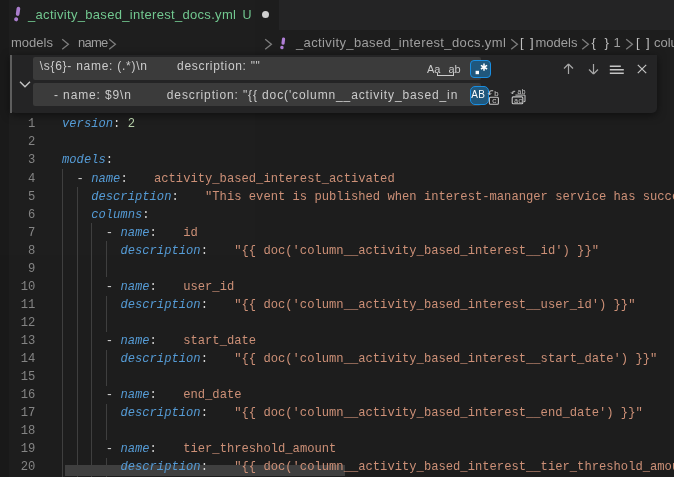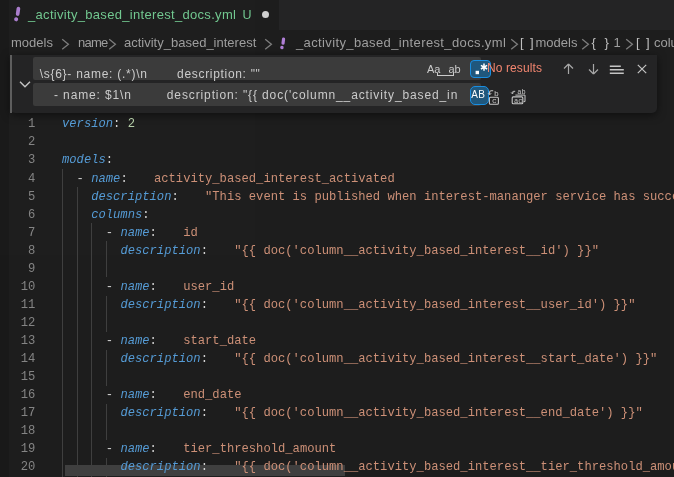"activity_based_interest" span { html: <span>activity_based_interest</span> -> none }
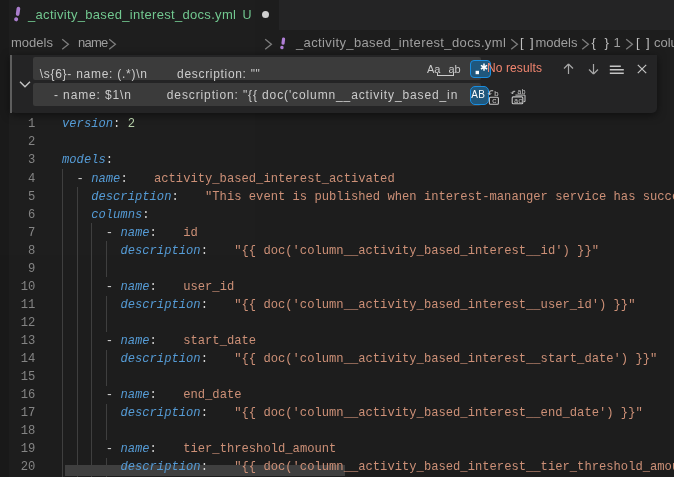"\s{6}- name: (.*)\n" #findbox span { margin-top: 8px -> none }
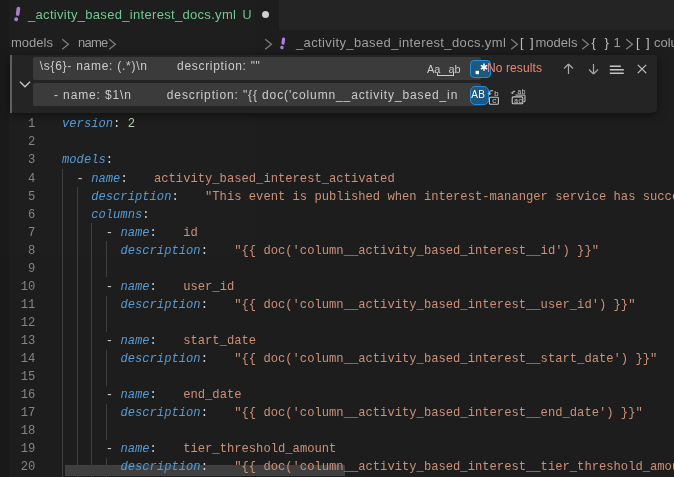"No results" div.abs { html: <div>No results</div> -> none }
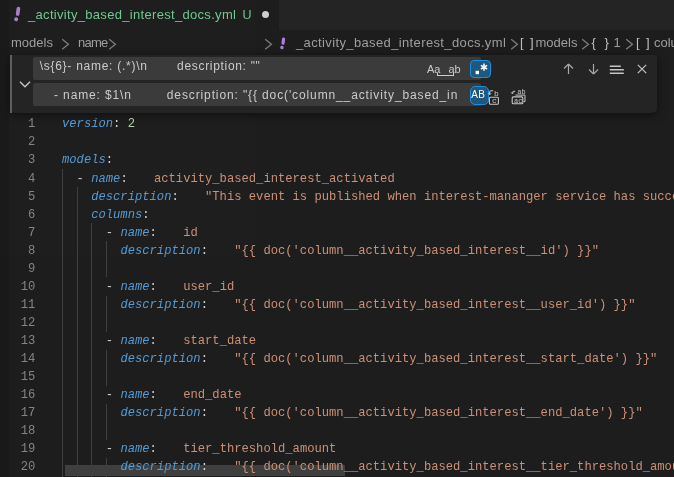"- name: $1\n" span { text: $1 -> $9 }
